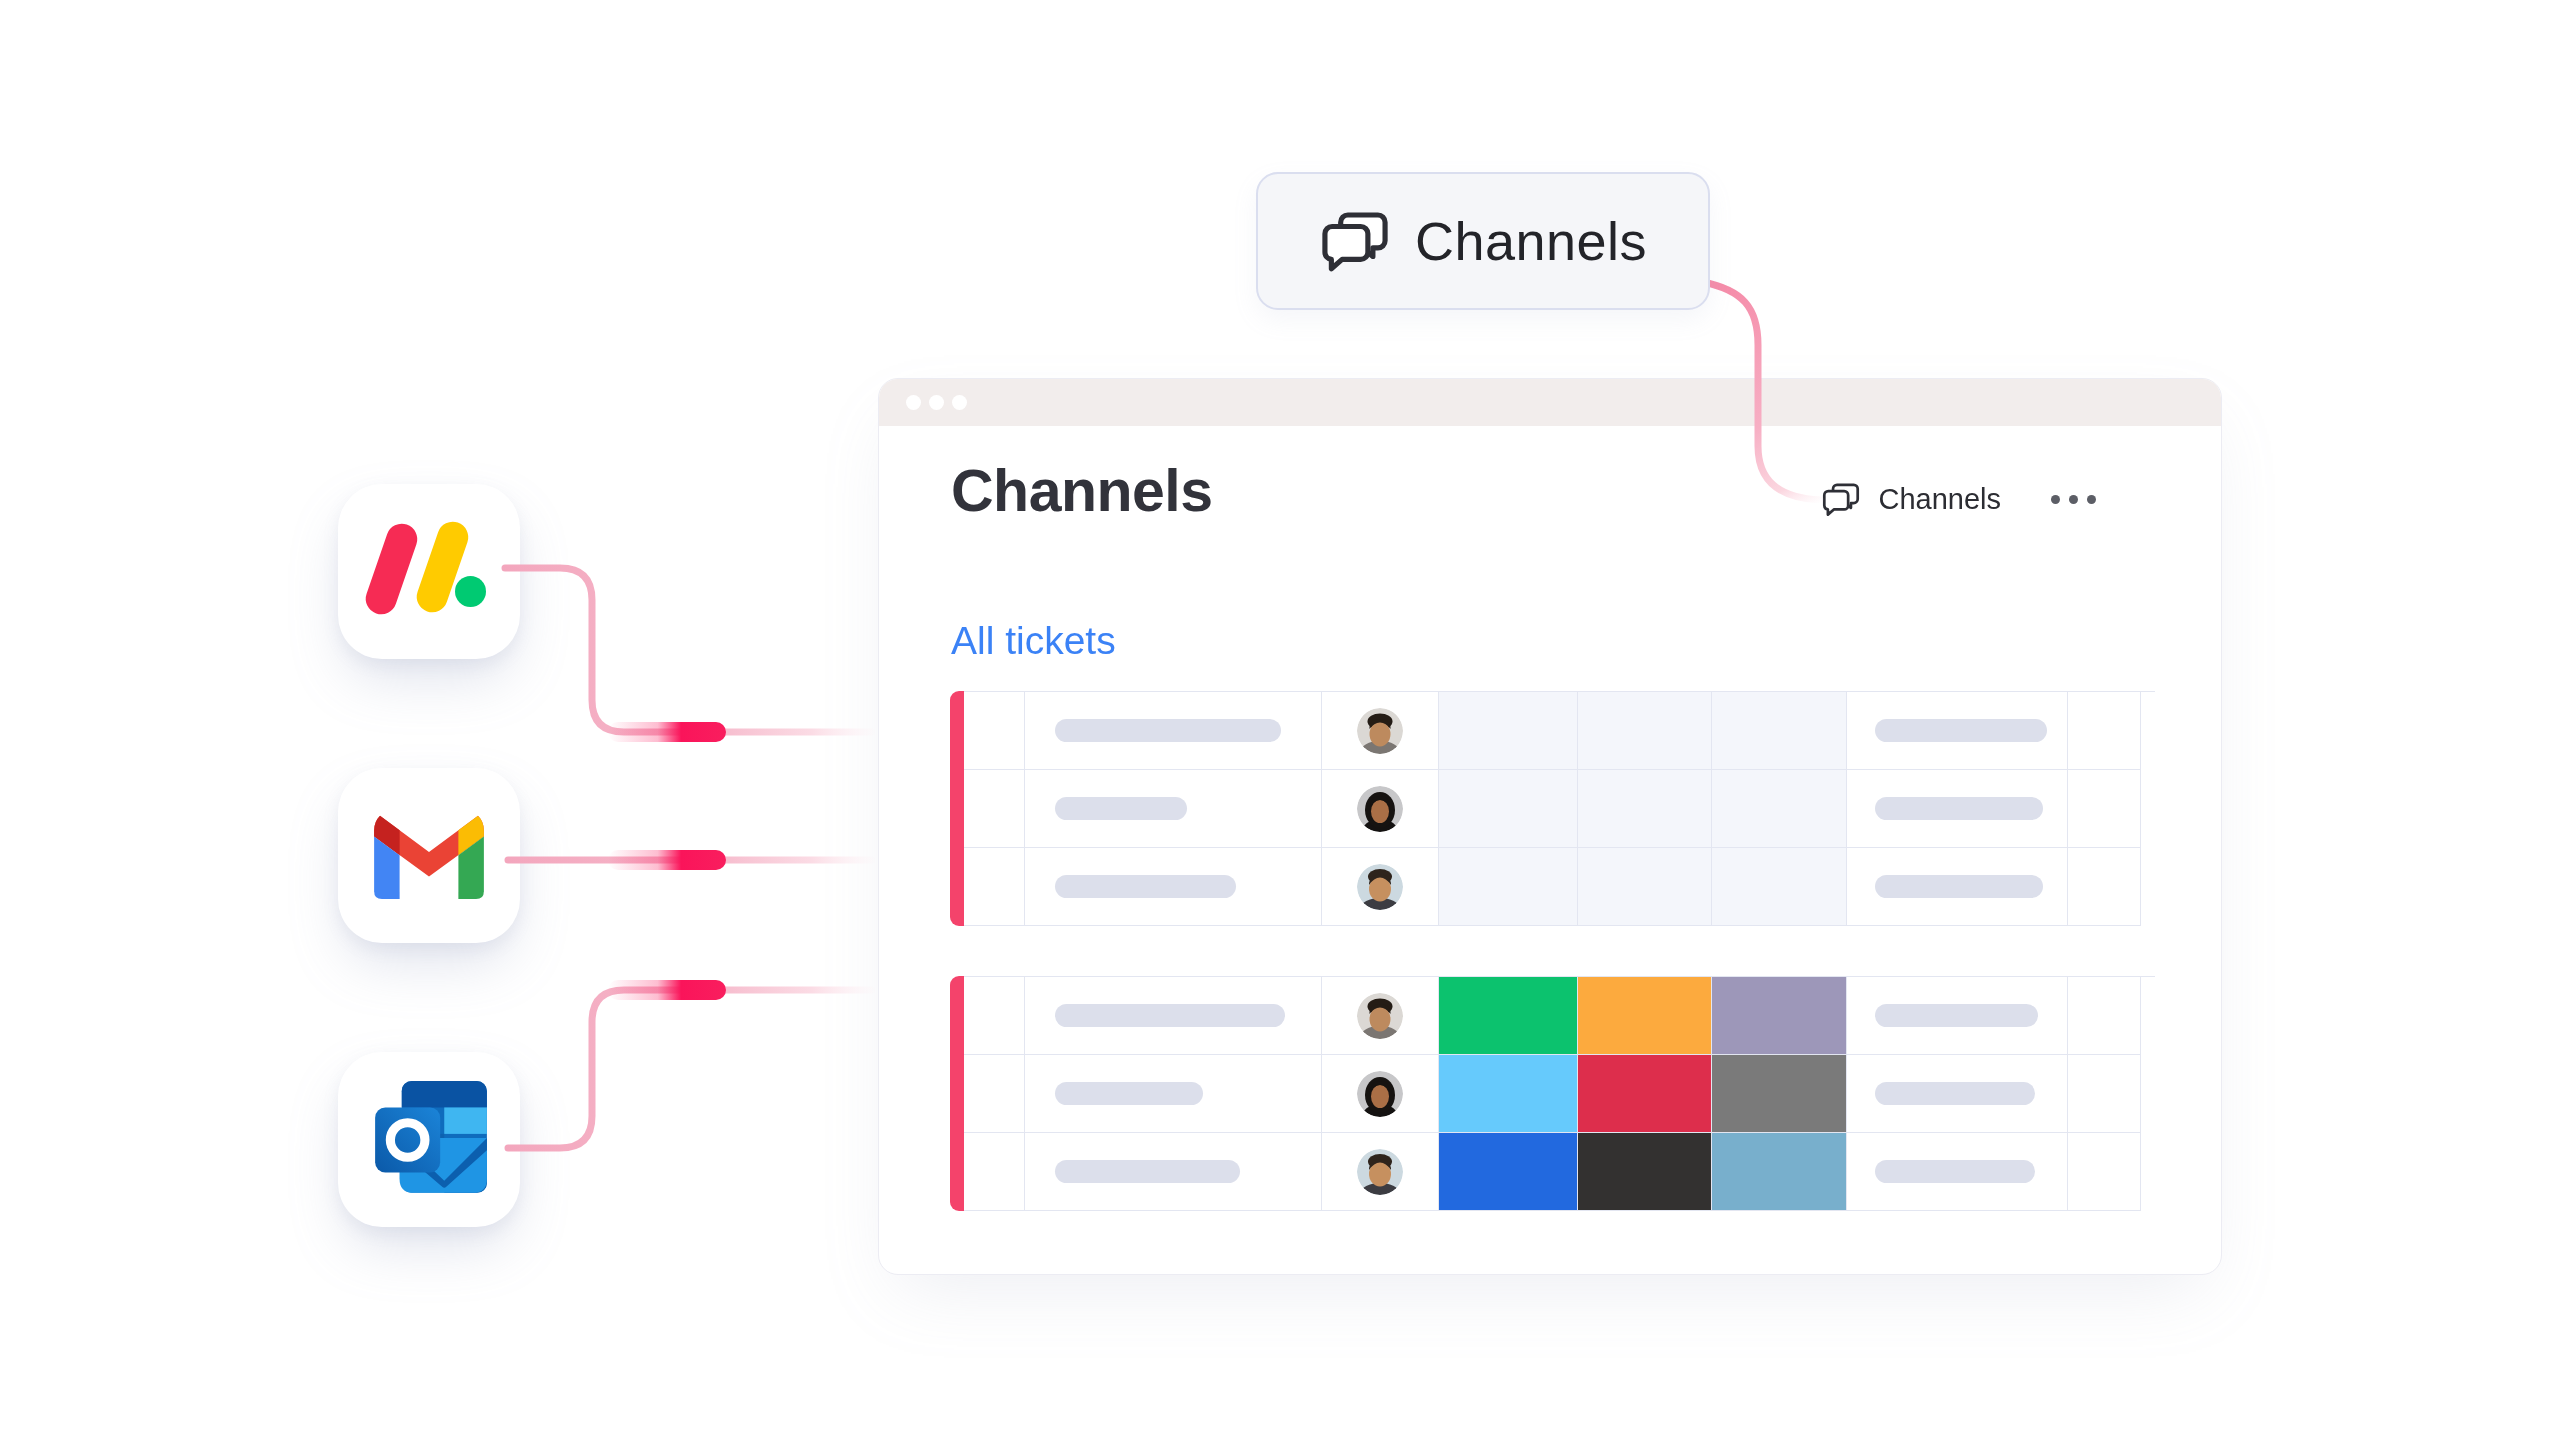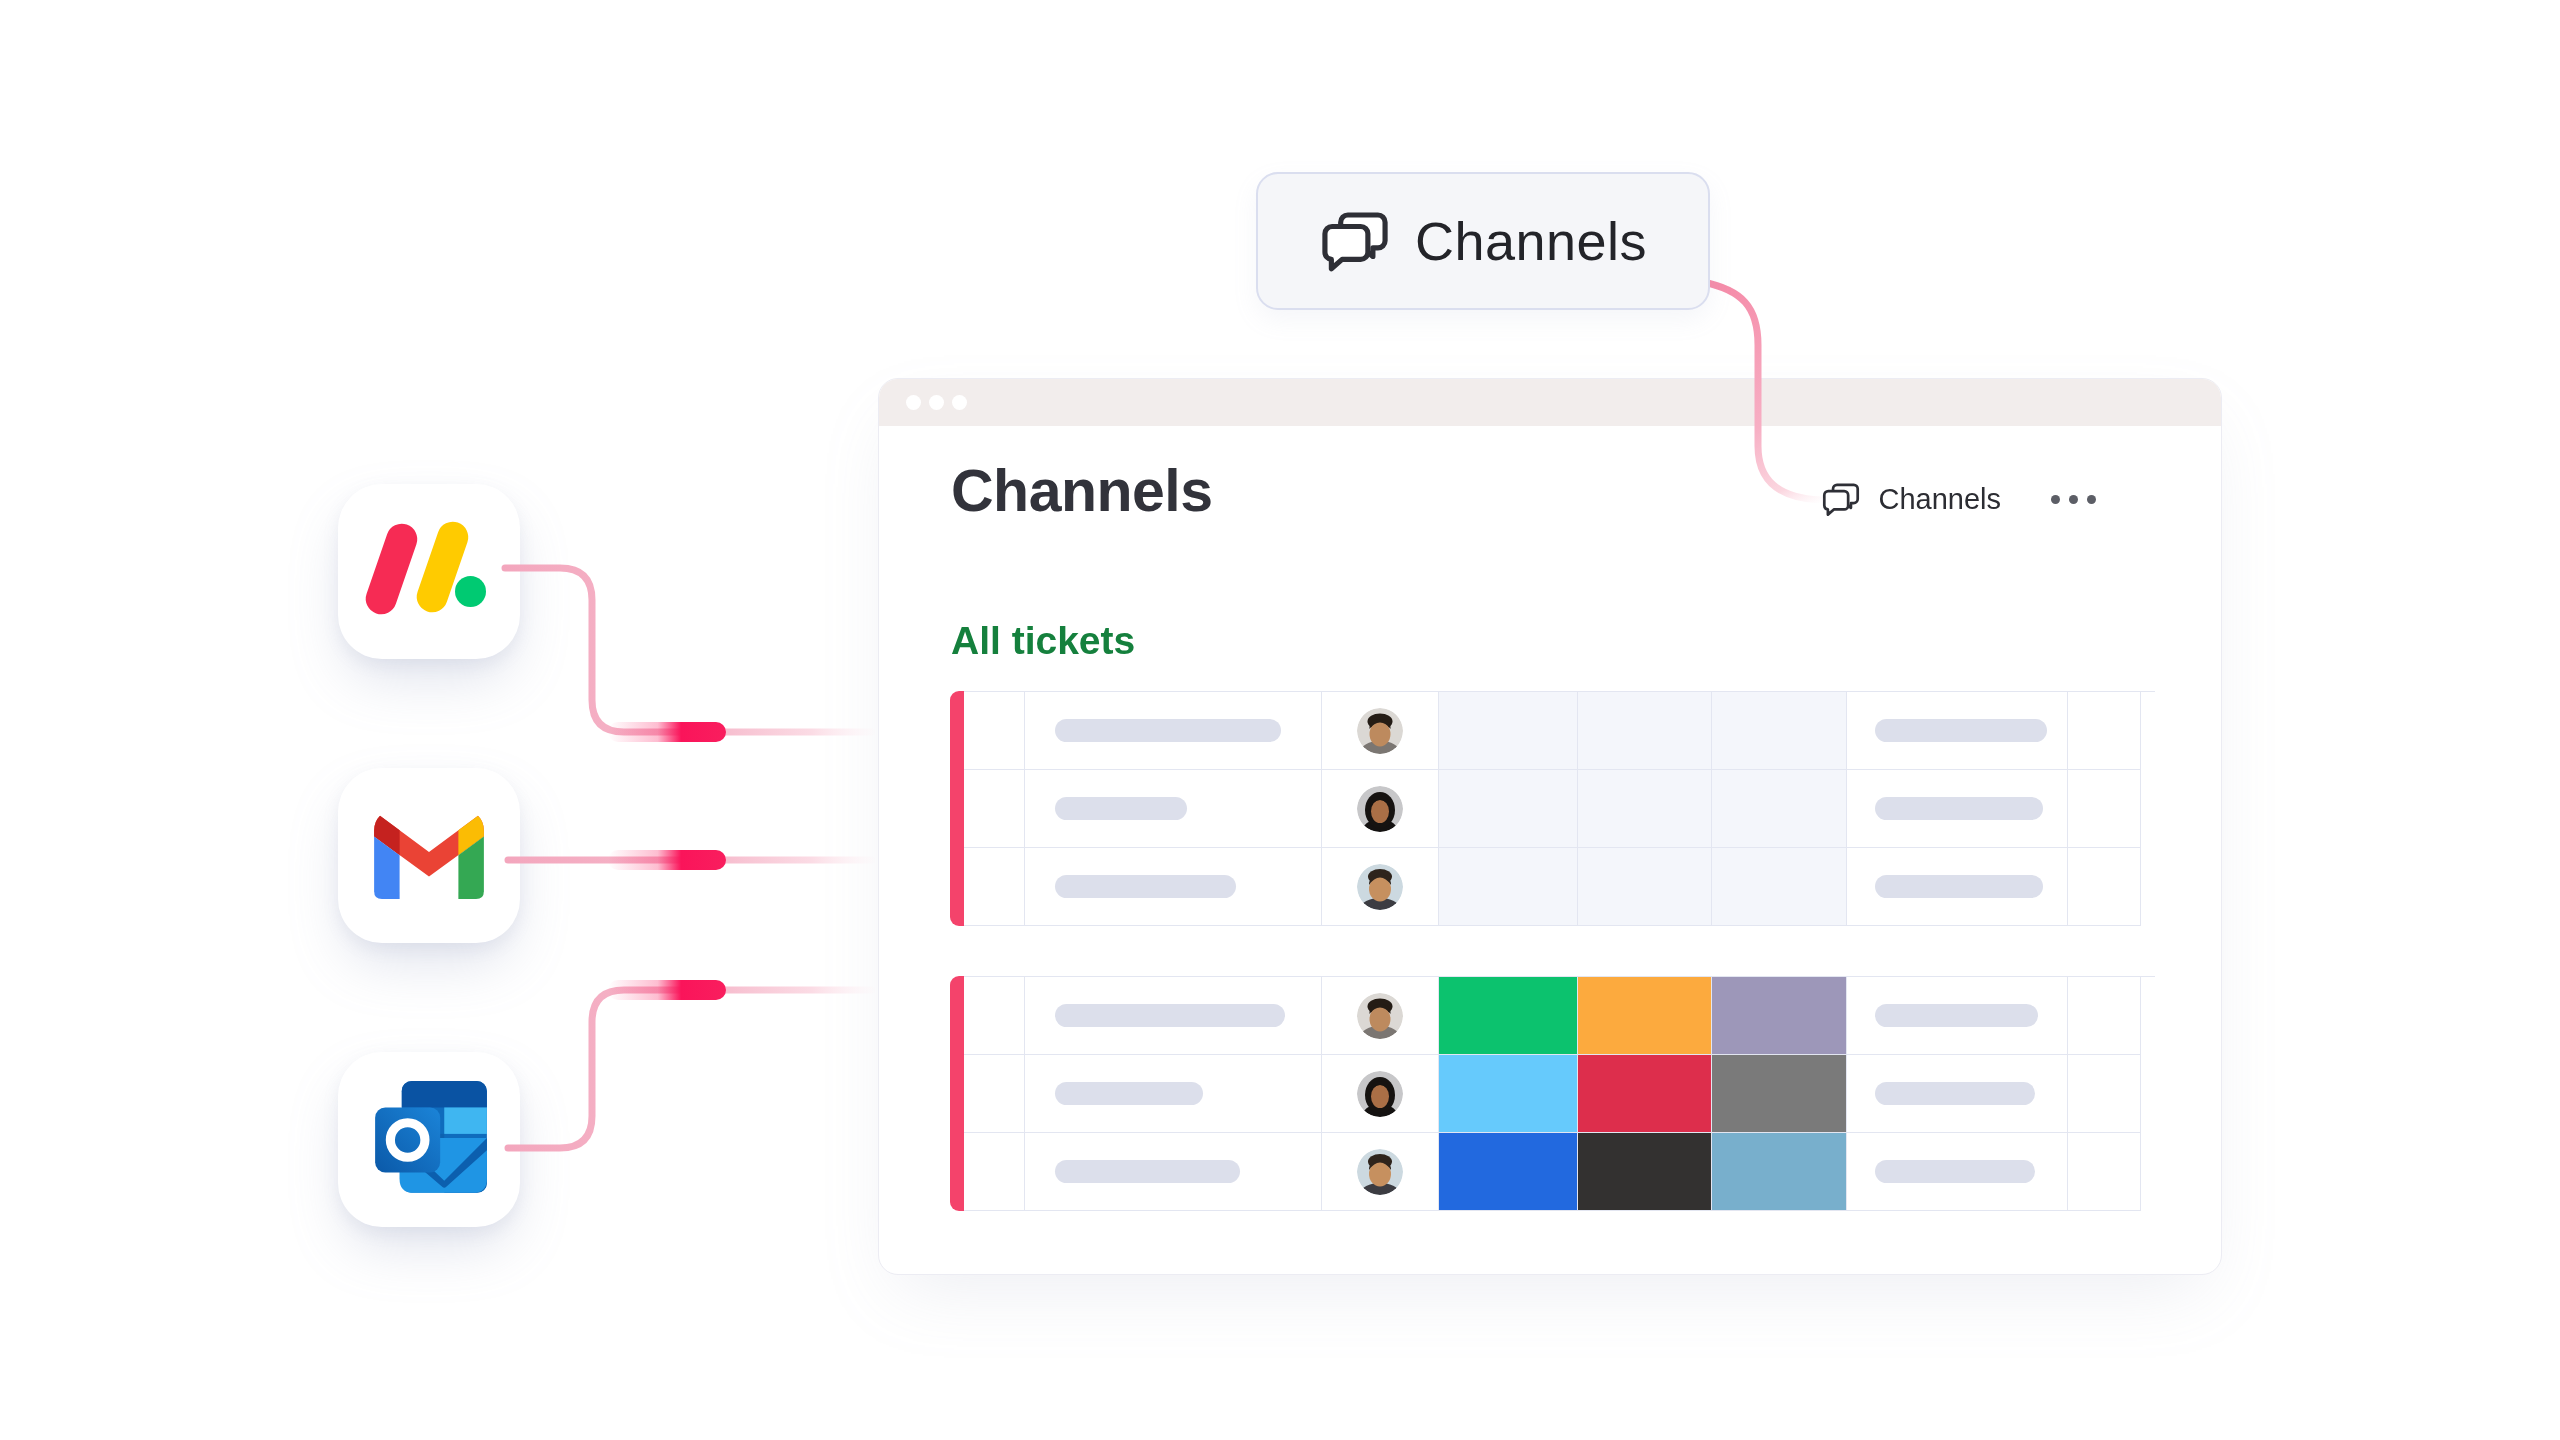"All tickets" .group-label { color: #15803d -> #3b82f6; font-weight: 700 -> 400 }
